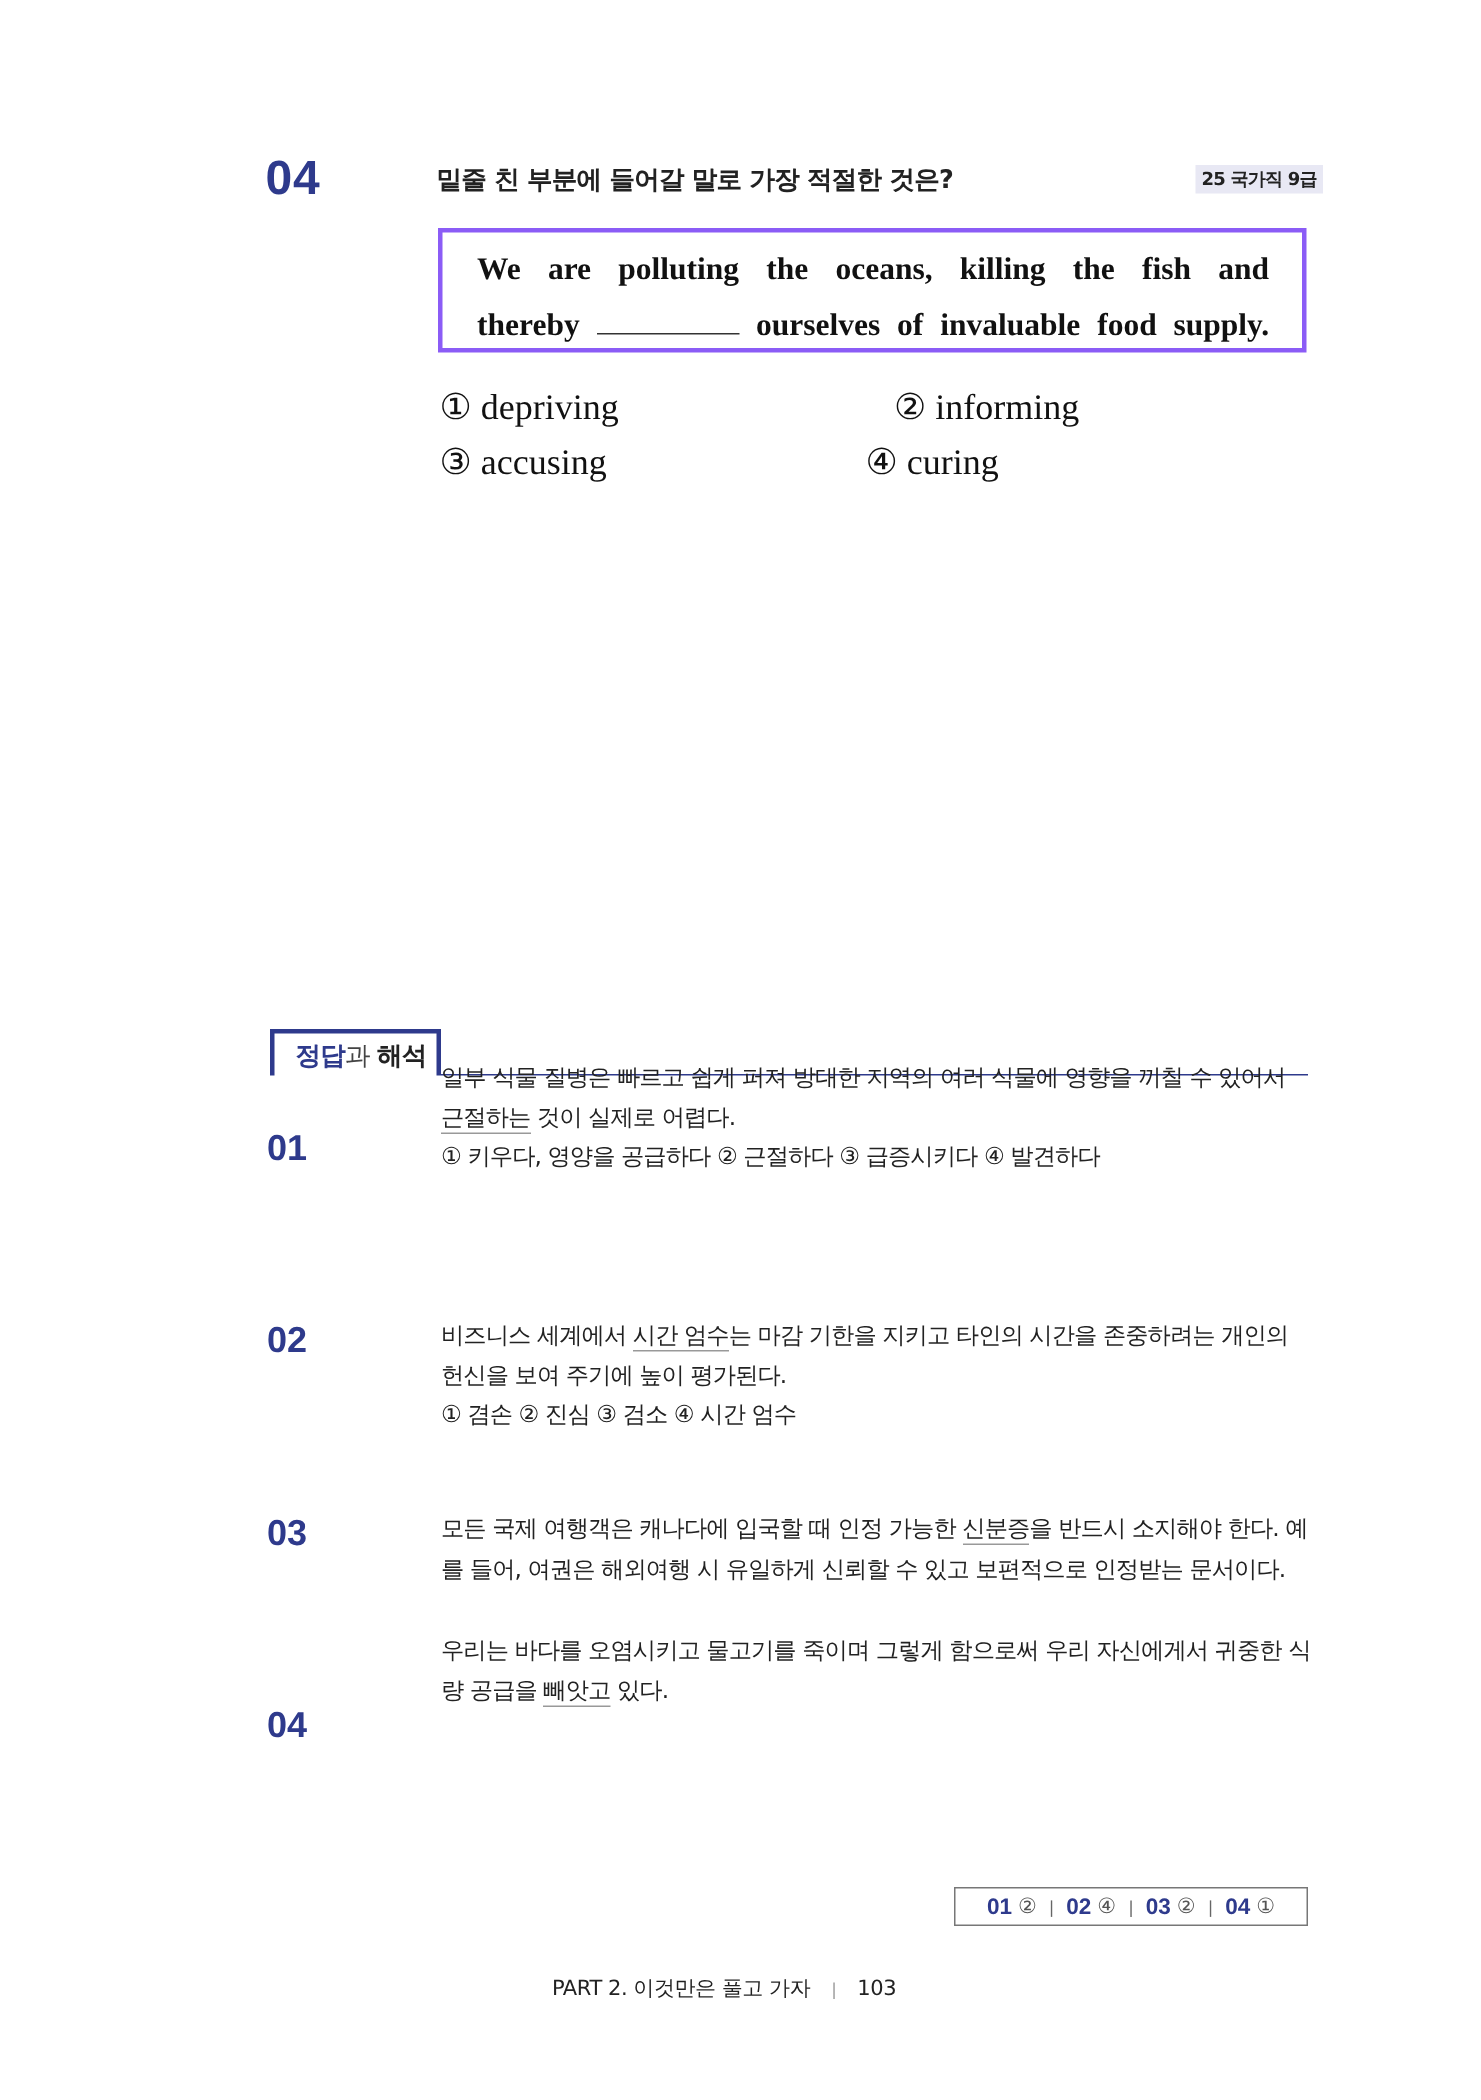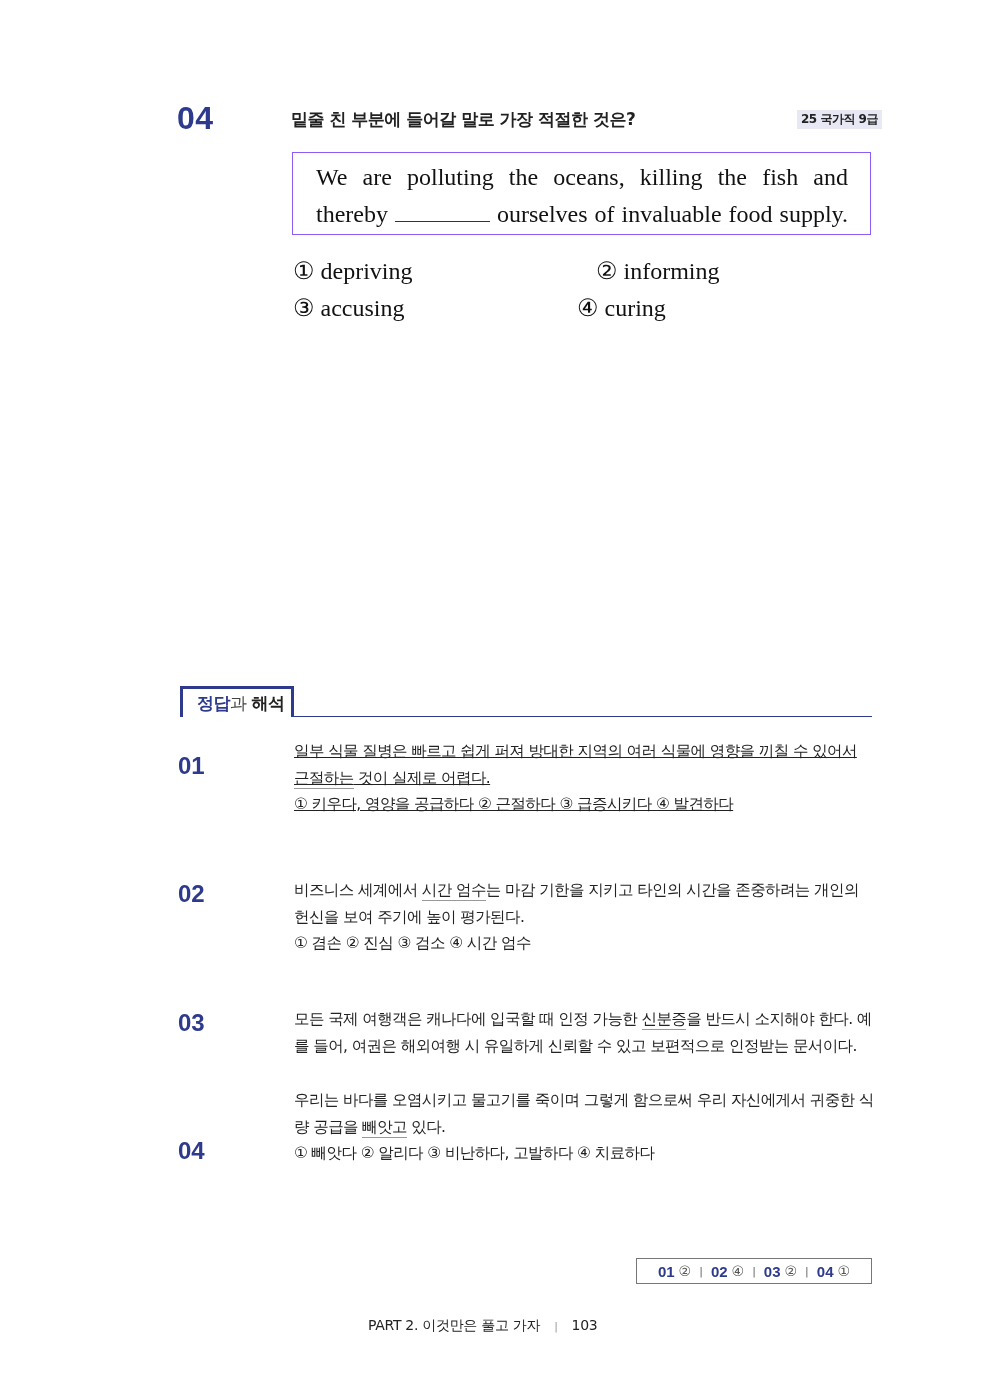"We are polluting the oceans," .passage-box { border: 1px solid #8b5cf6 -> 3px solid #8b5cf6; font-size: 24px -> 21px; font-weight: none -> bold }
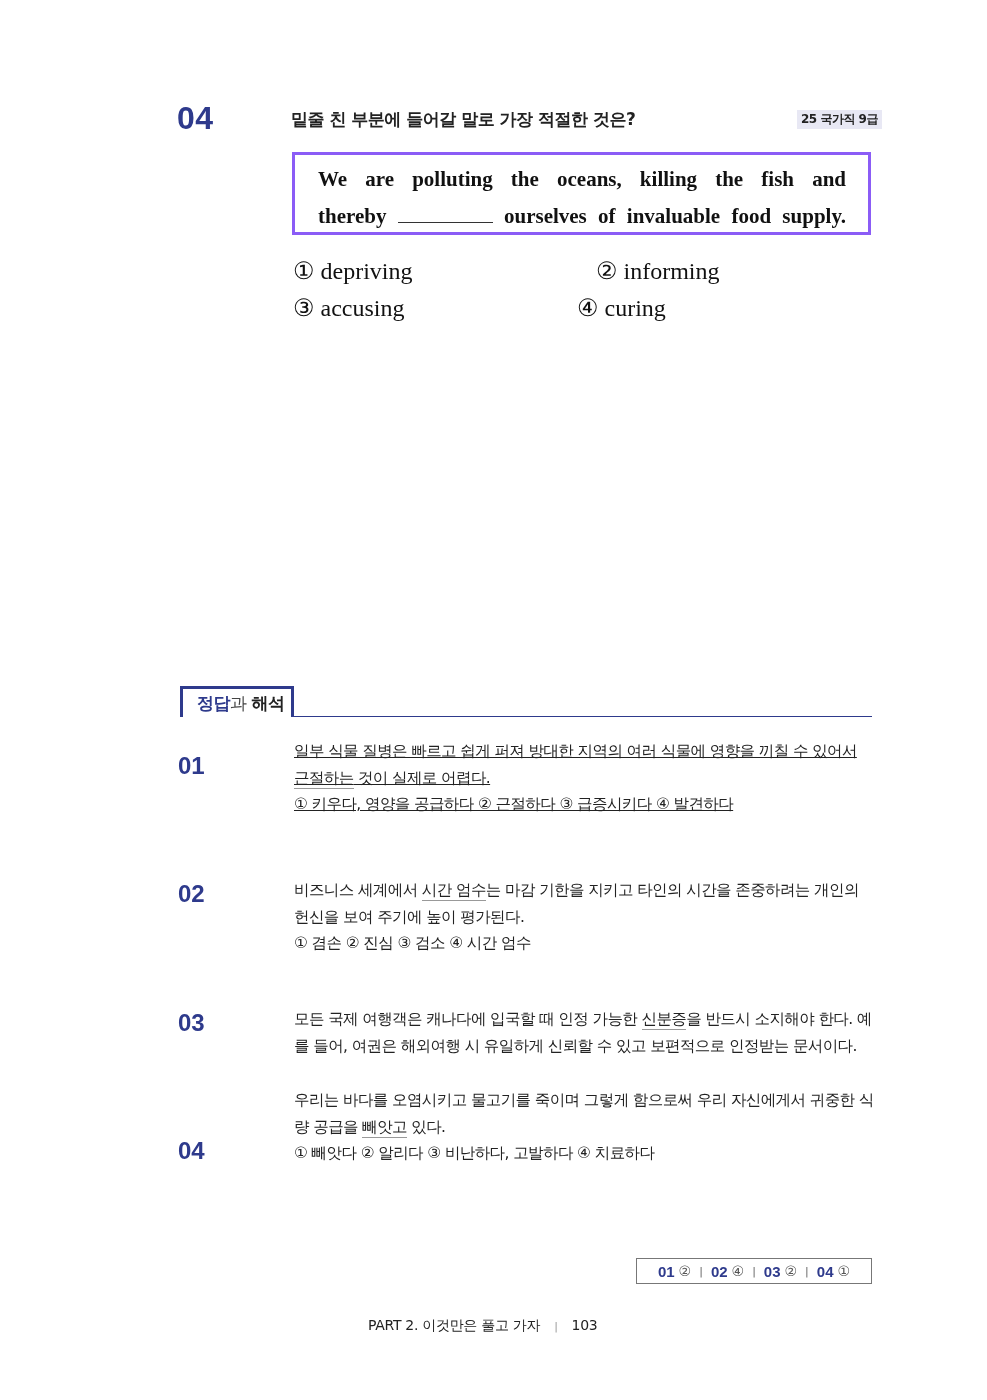"일부 식물 질병은 빠르고 쉽게" div.abs { text-decoration: underline -> none; top: 738px -> 705px }
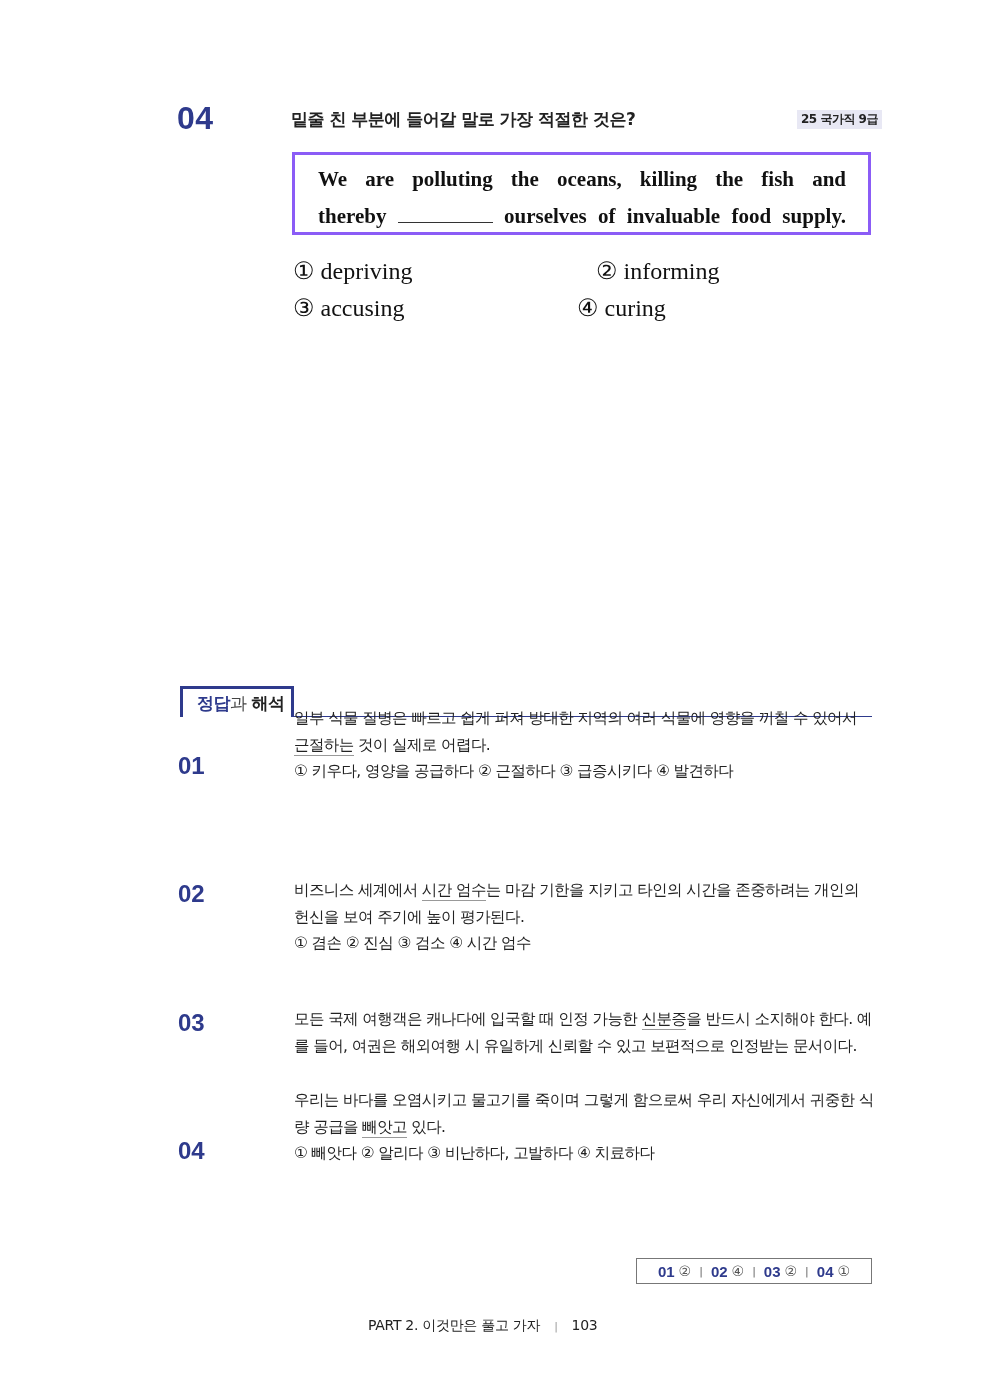"① 빼앗다 ② 알리다 ③" div { html: <div>① 빼앗다 ② 알리다 ③ 비난하다, 고발하다 ④ 치료하다</div> -> none }
